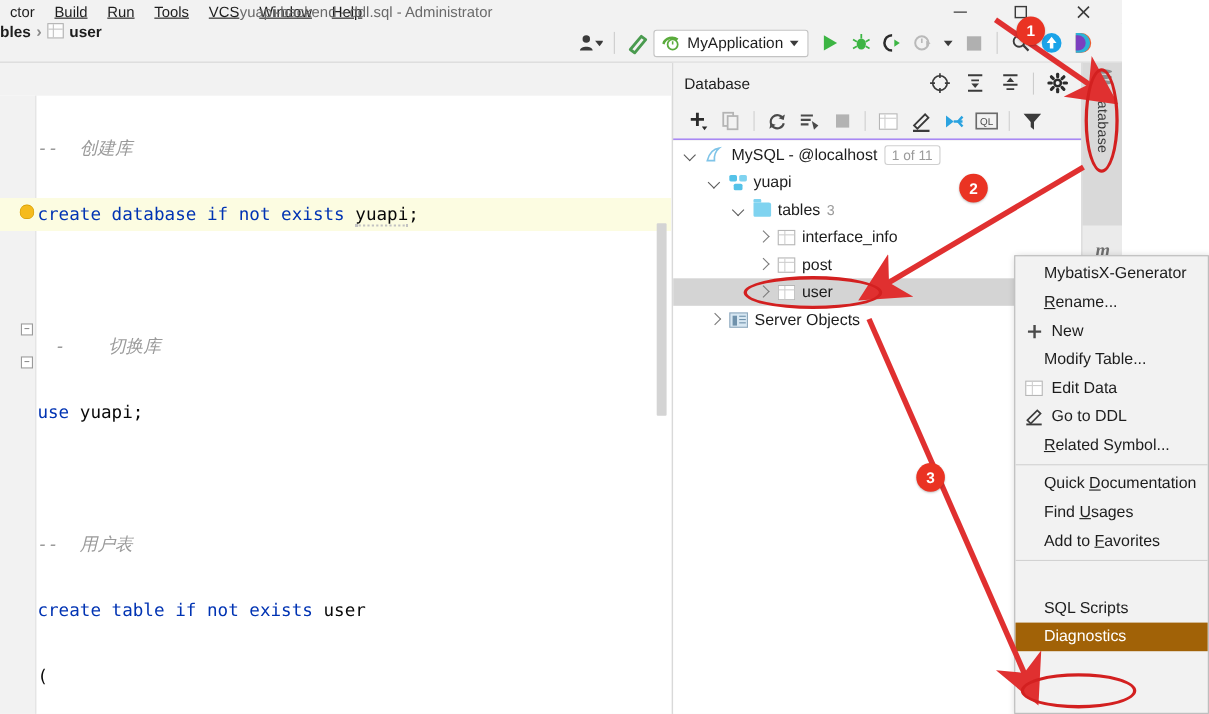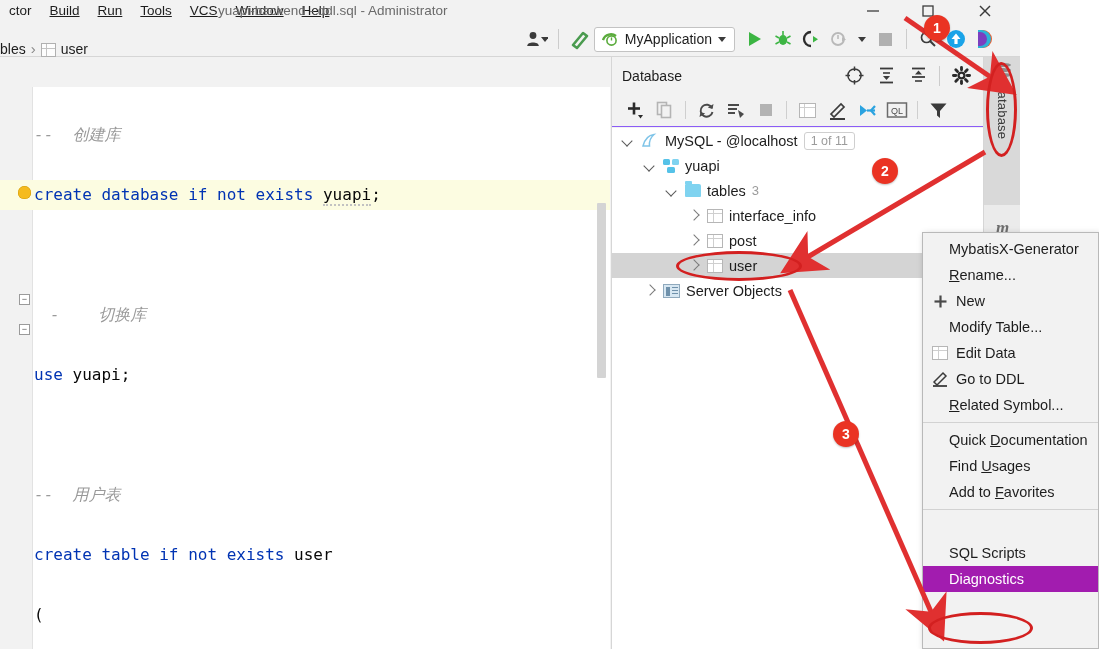"bles" #breadcrumb { align-items: flex-end -> flex-start; font-weight: none -> bold }
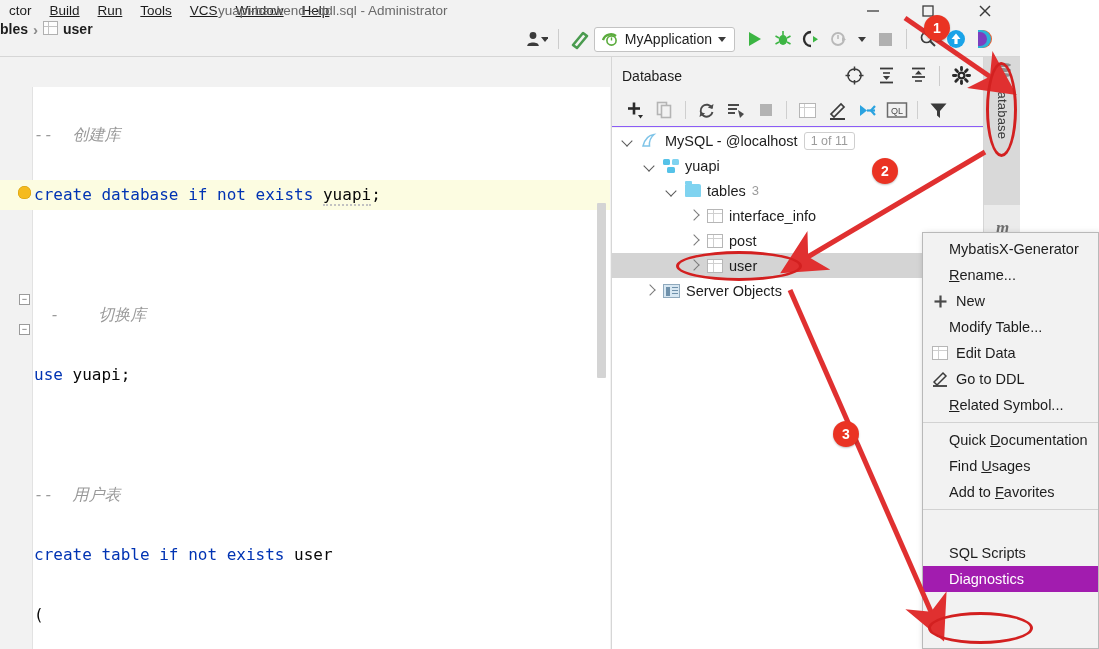"Diagnostics" .mi.selected { background: #a21caf -> #a16207 }
